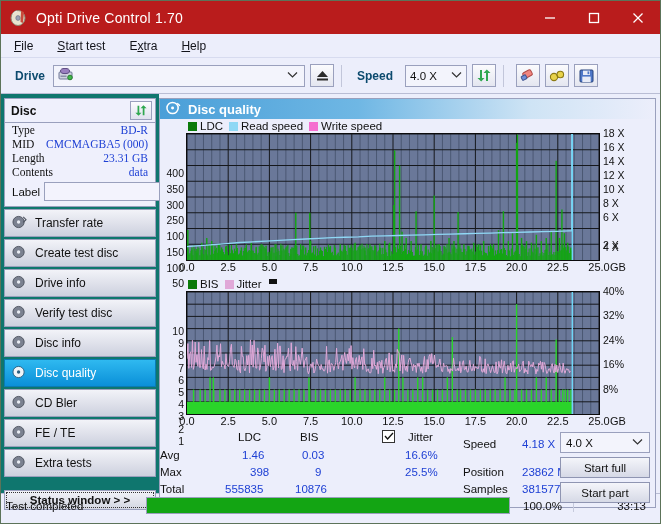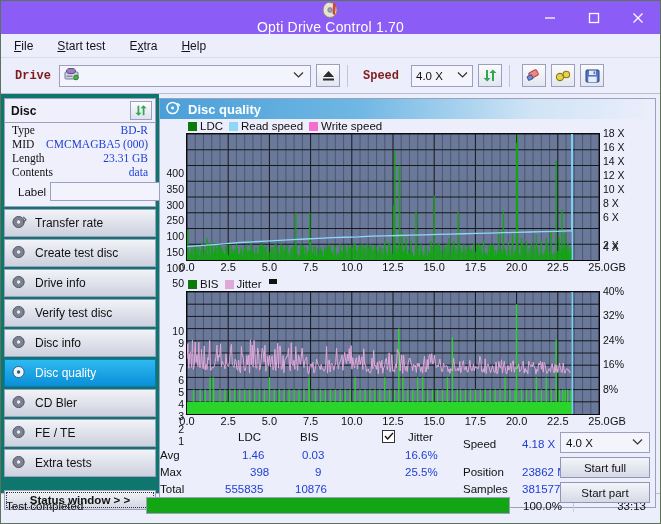"Opti Drive Control 1.70" #titlebar { background: #8b5cf6 -> #b91c1c; flex-direction: column -> none }
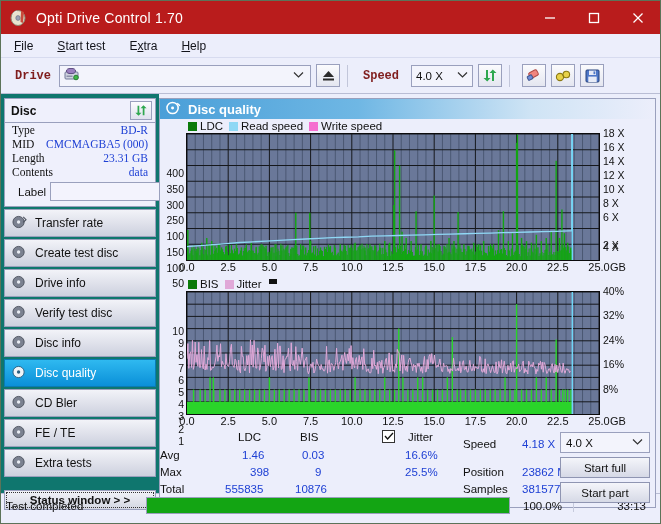"Drive" .tb-label { color: #7f1d1d -> #0c4a6e; font-family: Liberation Mono, monospace -> none }
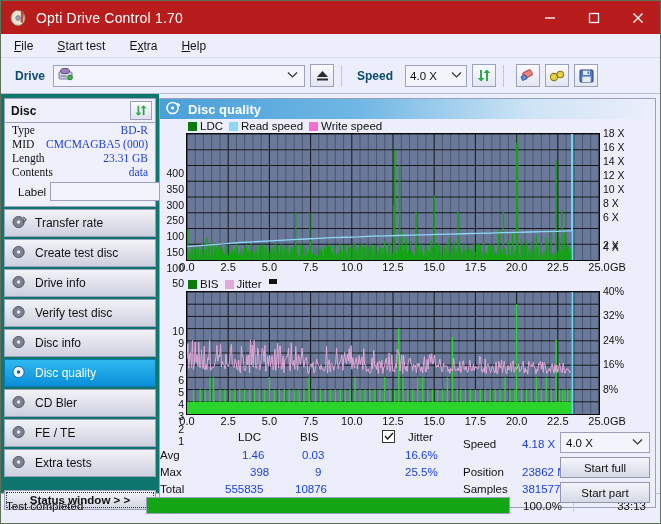"Label" #label-row { margin-left: 6px -> none }
